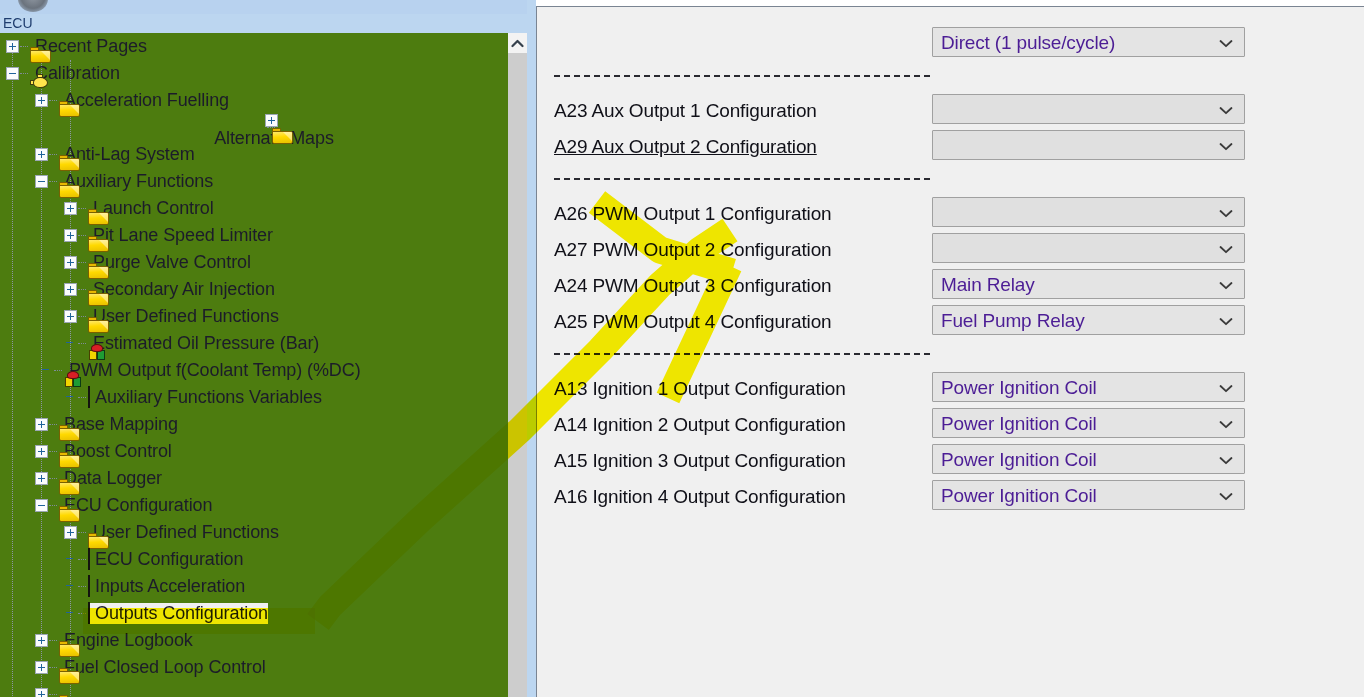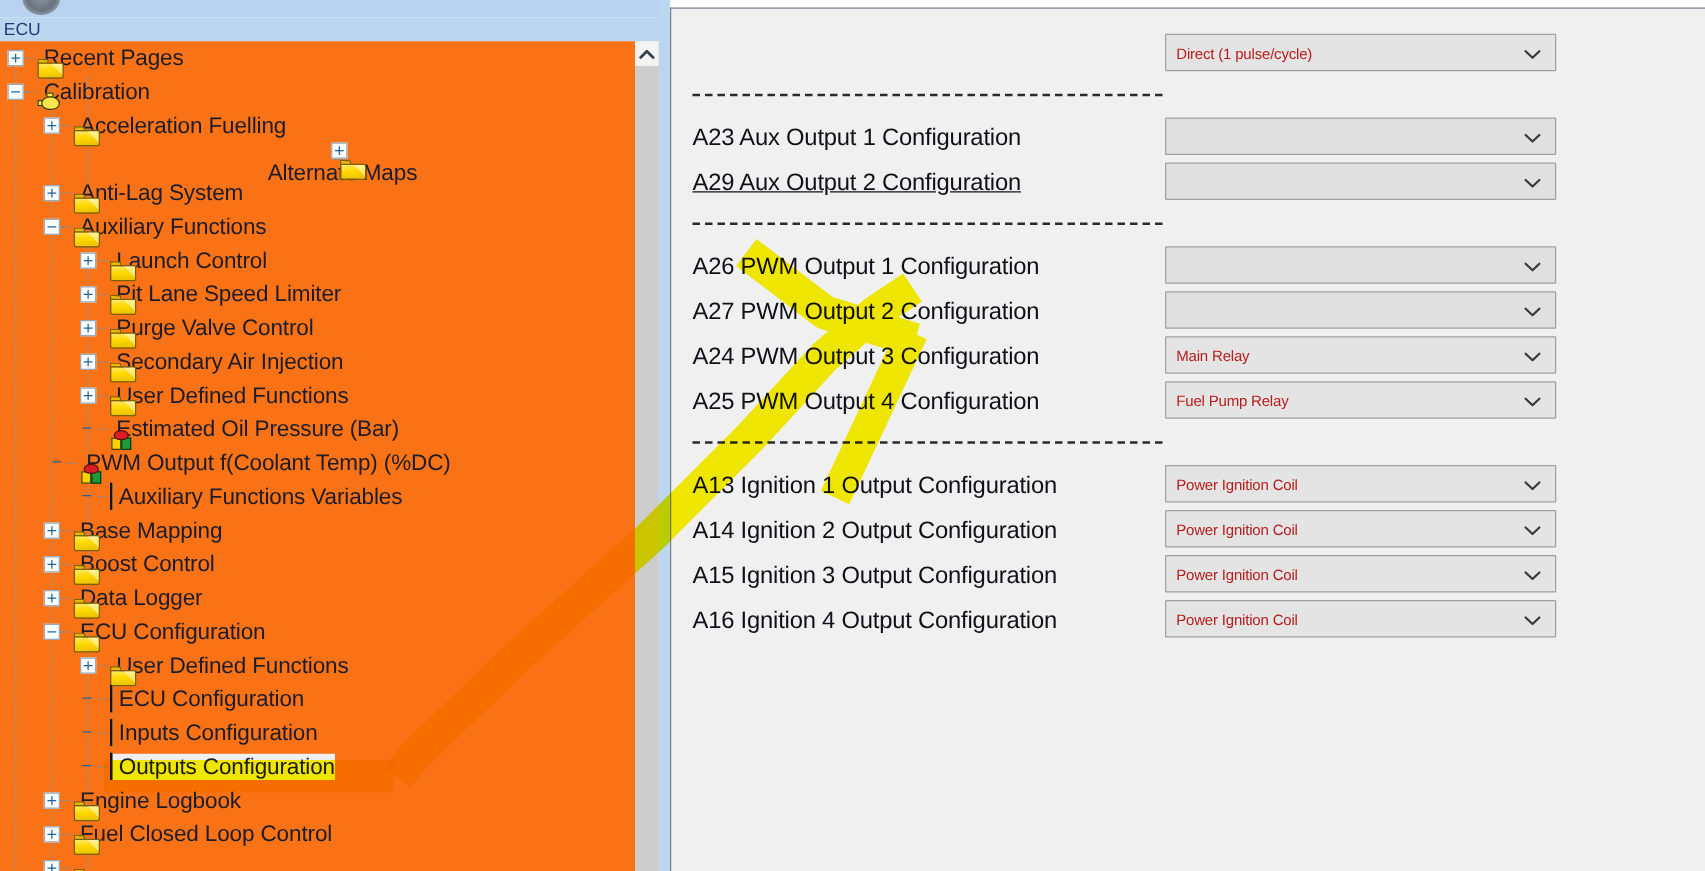"Recent Pages" #tree-scroll-area { background: #f97316 -> #4d7c0f }
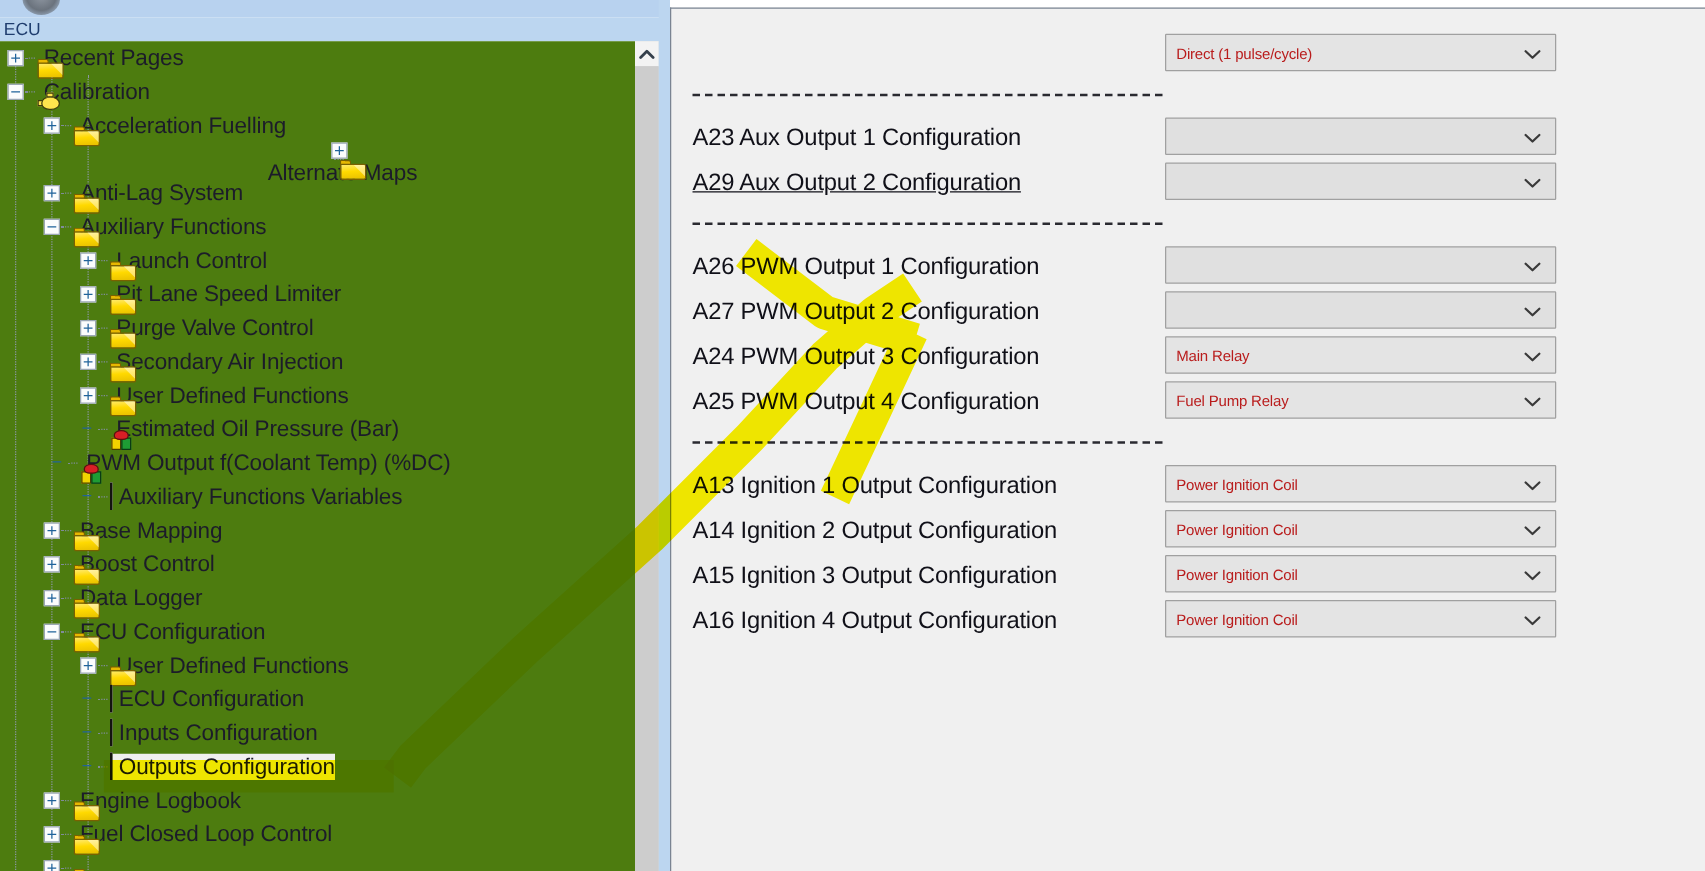"Direct (1 pulse/cycle)" .combo .val { color: #b91c1c -> #4c1d95; font-size: 12px -> 19px }
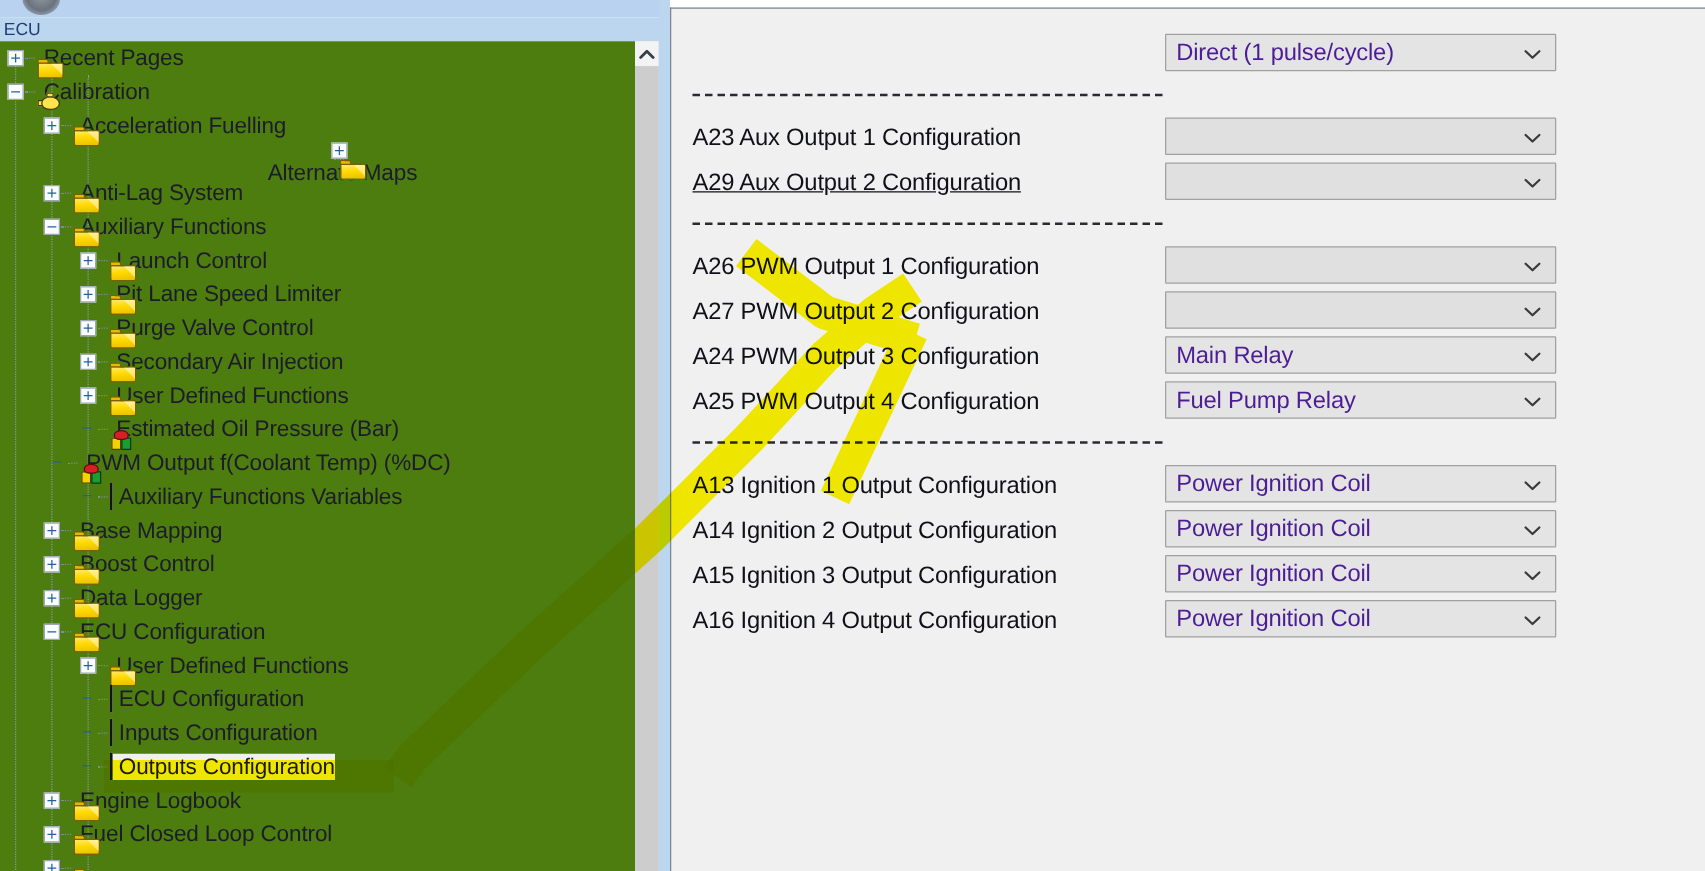"Inputs Configuration" span.lbl { text: Configuration -> Acceleration }
